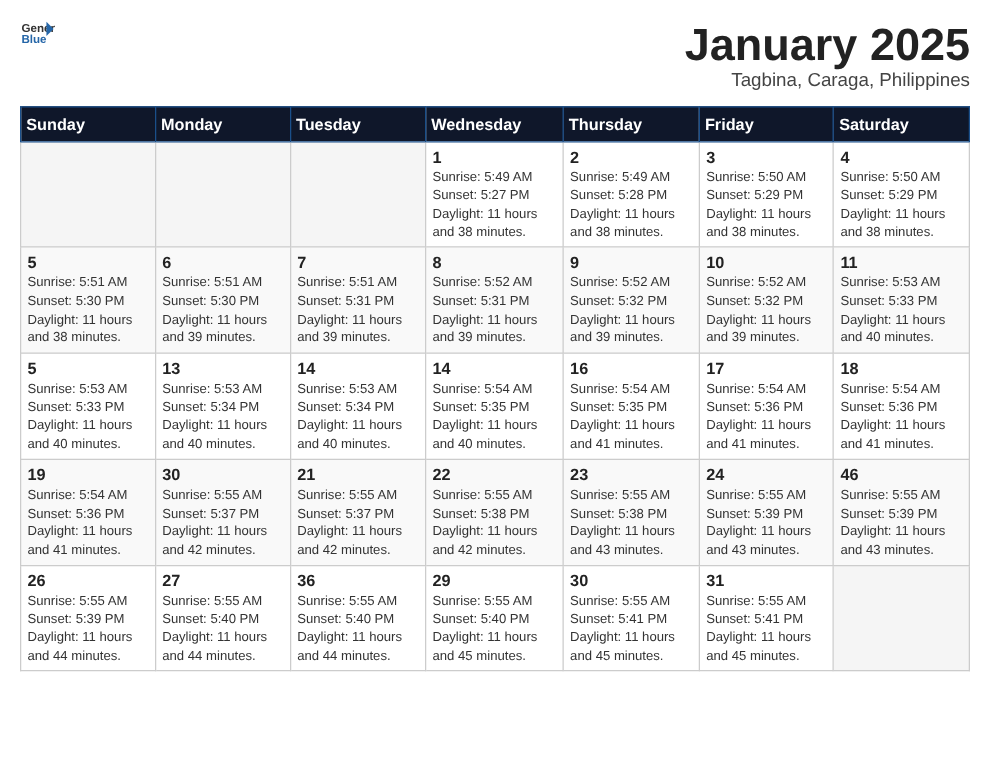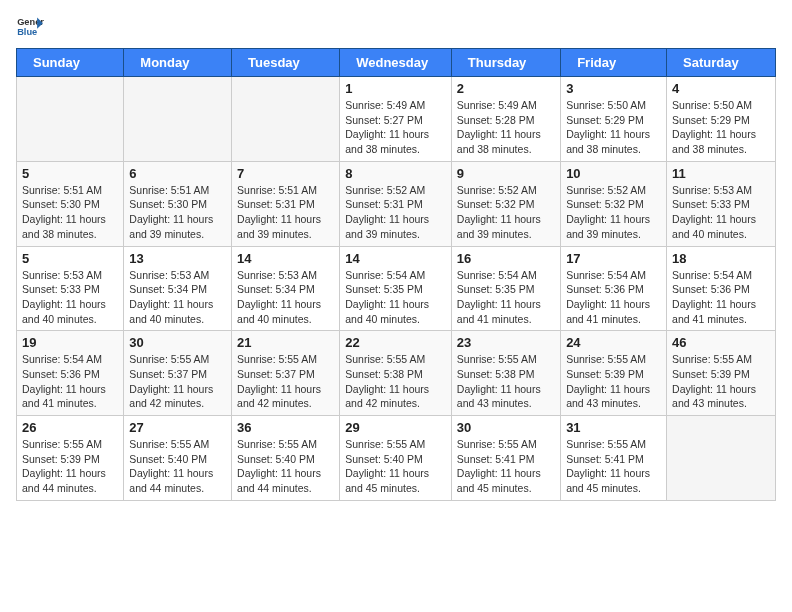"January 2025" div.title-block { html: none -> <div> <div>January 2025</div> <div>Tagbina, Caraga, Philippines</div> </div> }
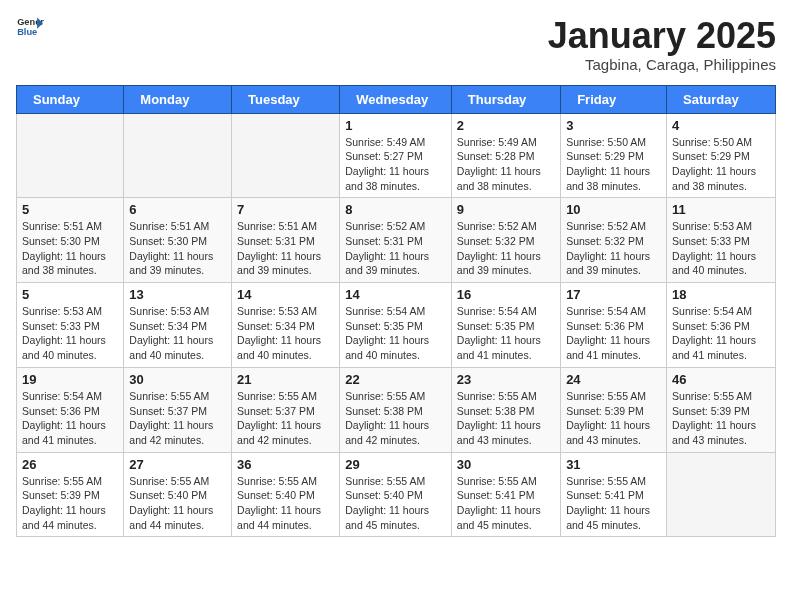"Sunday" .calendar-table thead tr th { background-color: #3b82f6 -> #0f172a; padding: 6px 16px -> 6px 4px }
